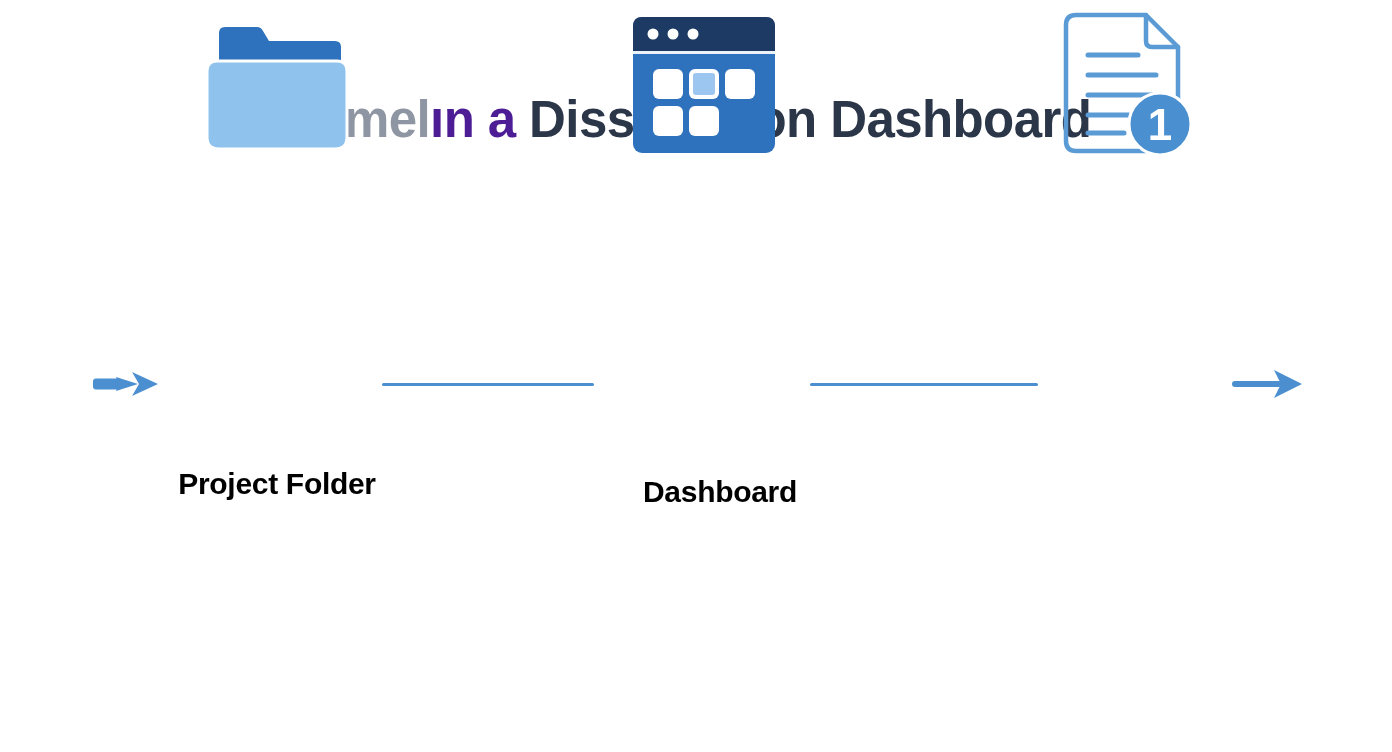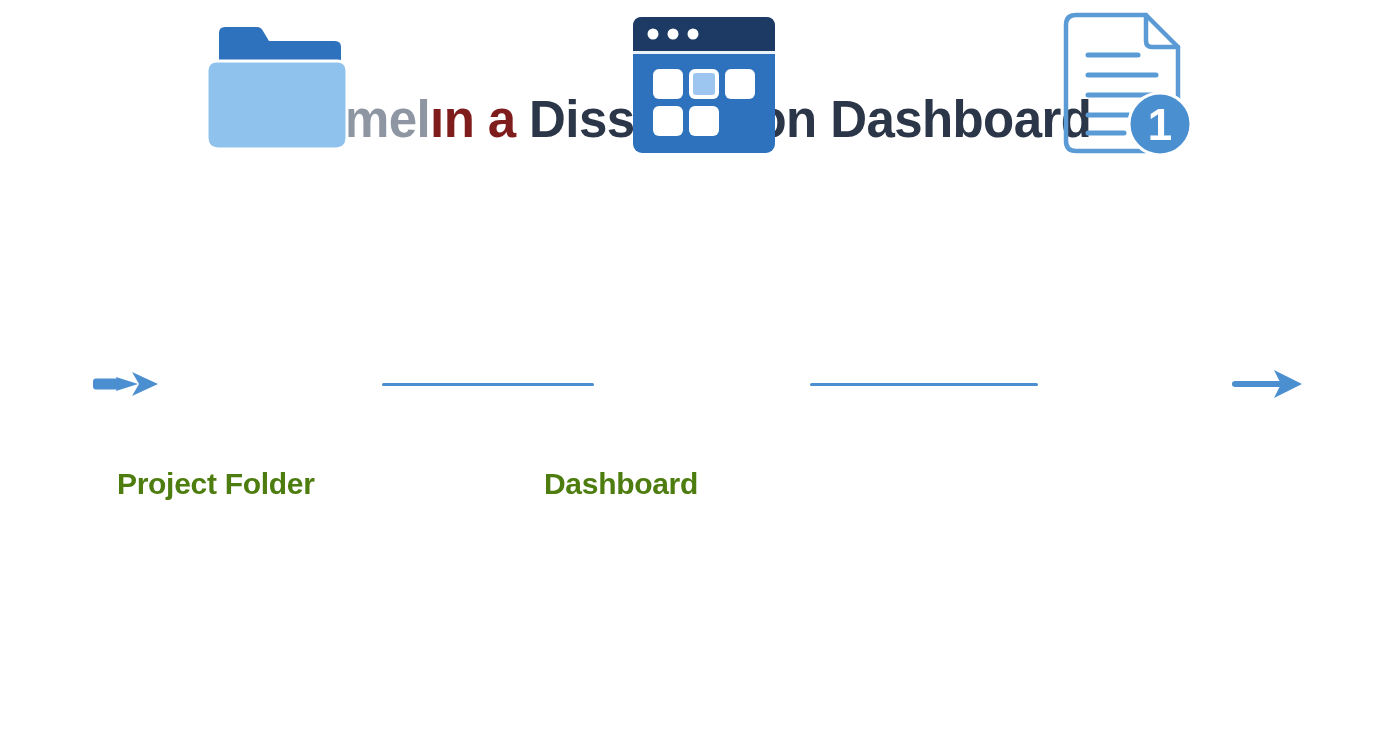"ın" .title .t-faded-2 { color: #7f1d1d -> #4c1d95 }
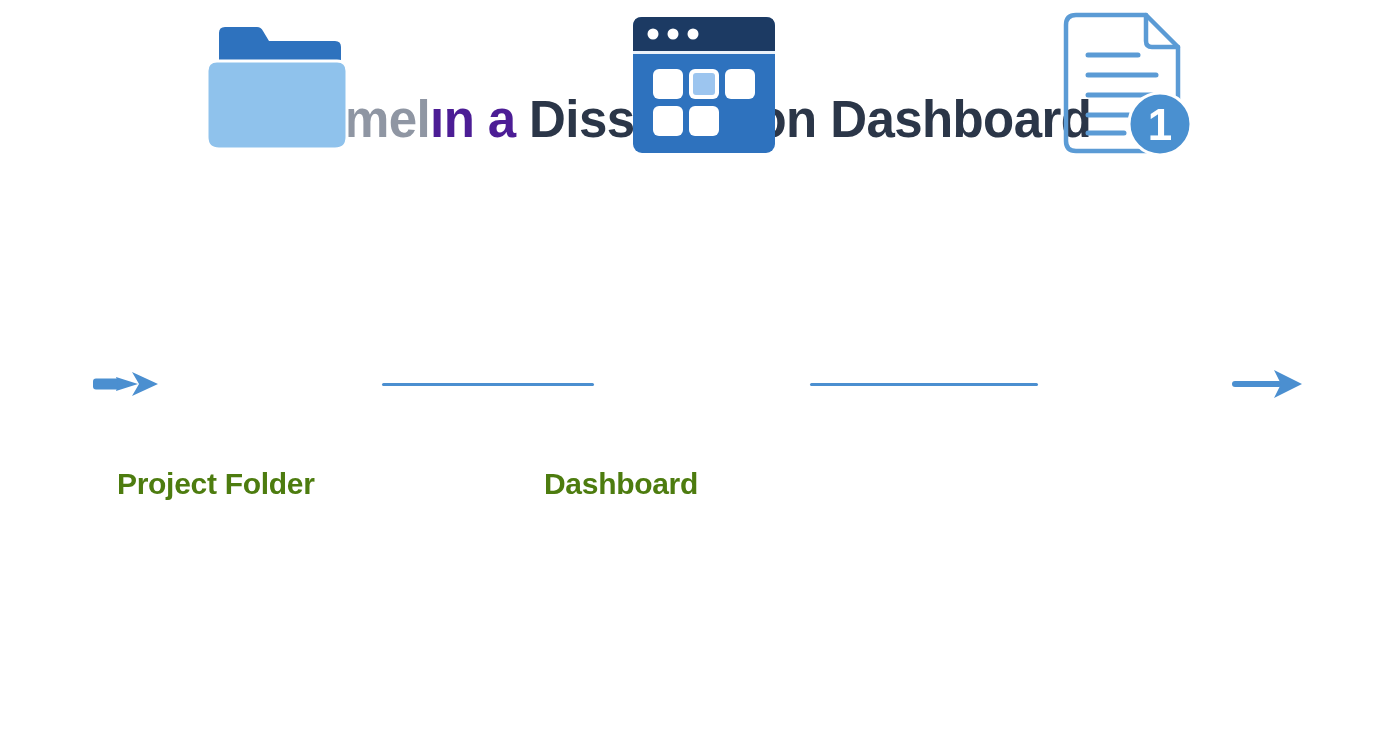"Project Folder" .node-label { color: #4d7c0f -> #000000; text-align: left -> center }
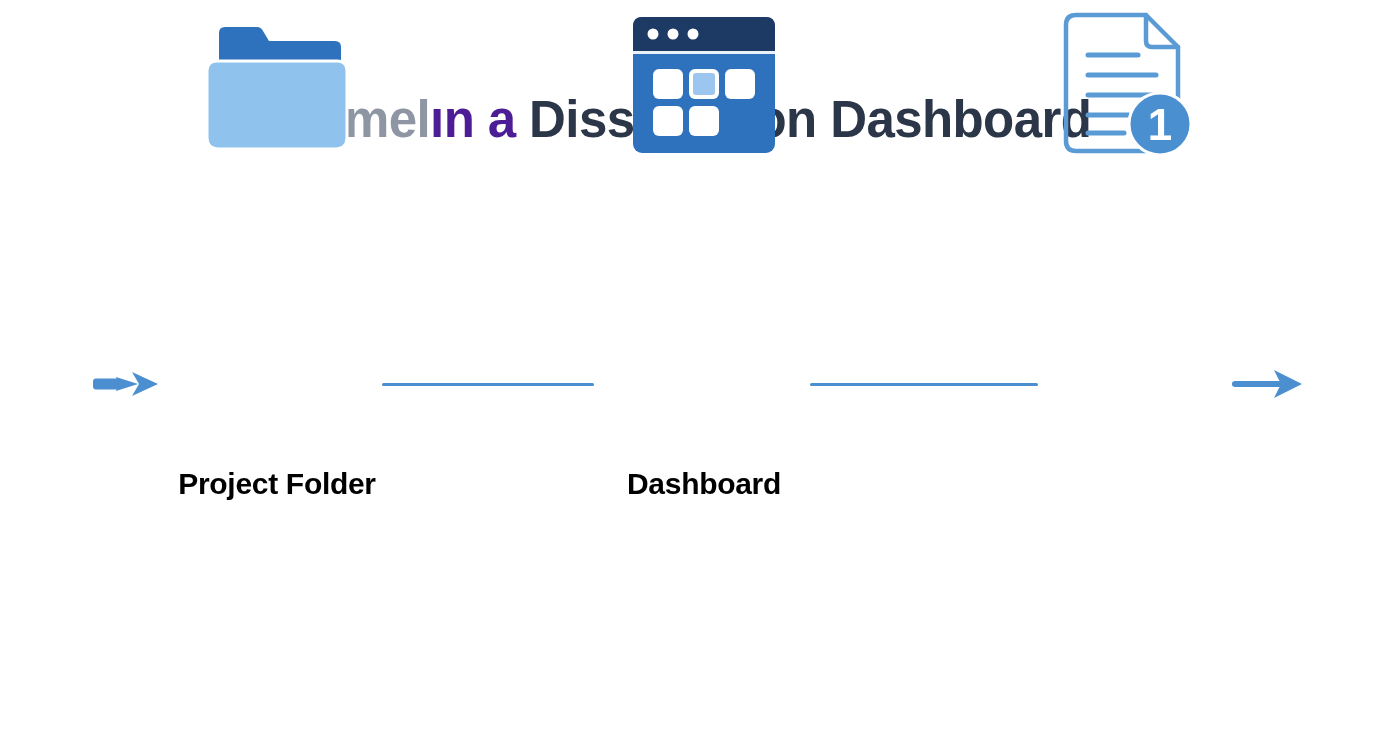"Dashboard" #label-dashboard { left: 544px -> 560px; margin-top: none -> 8px }
